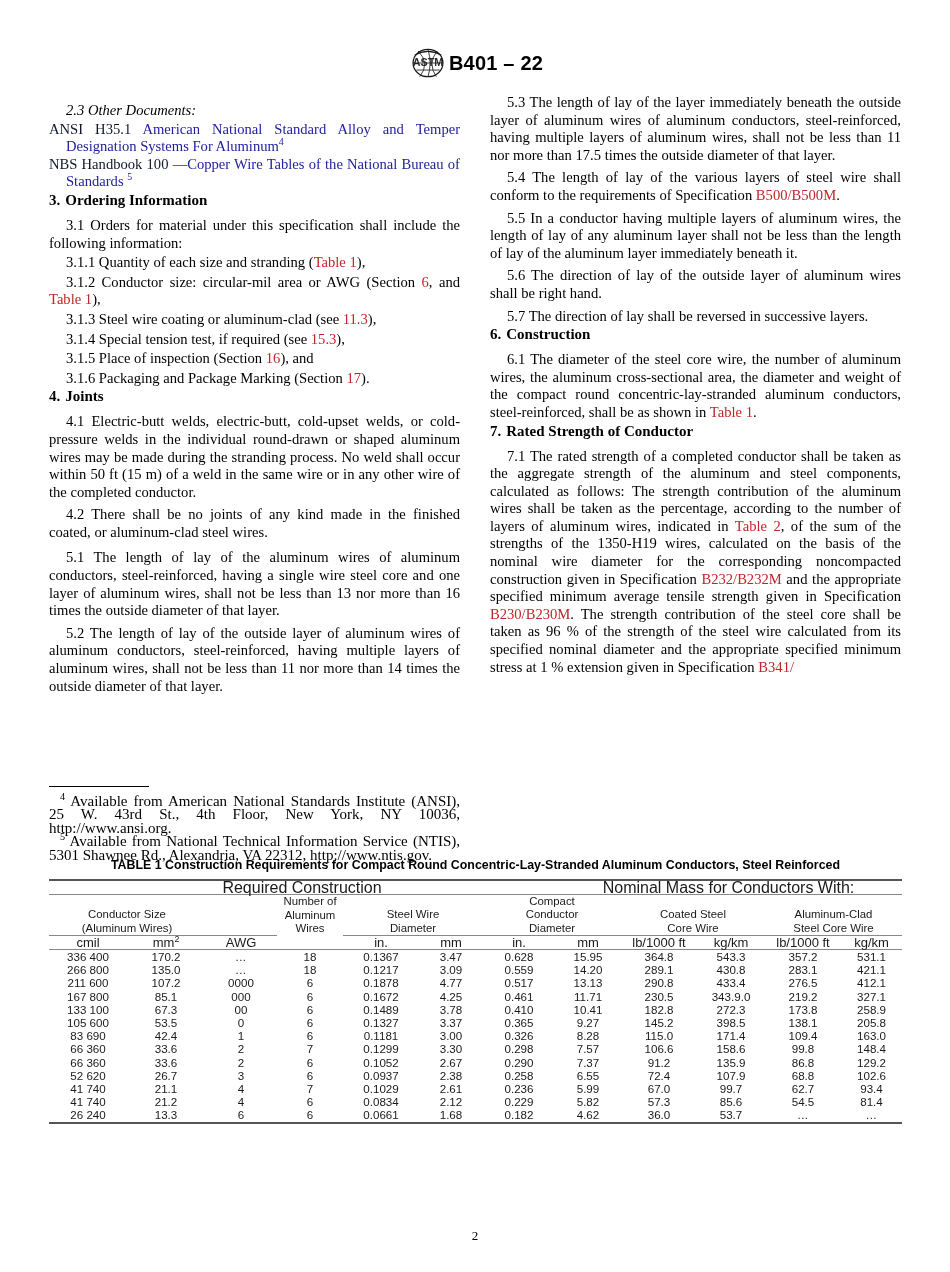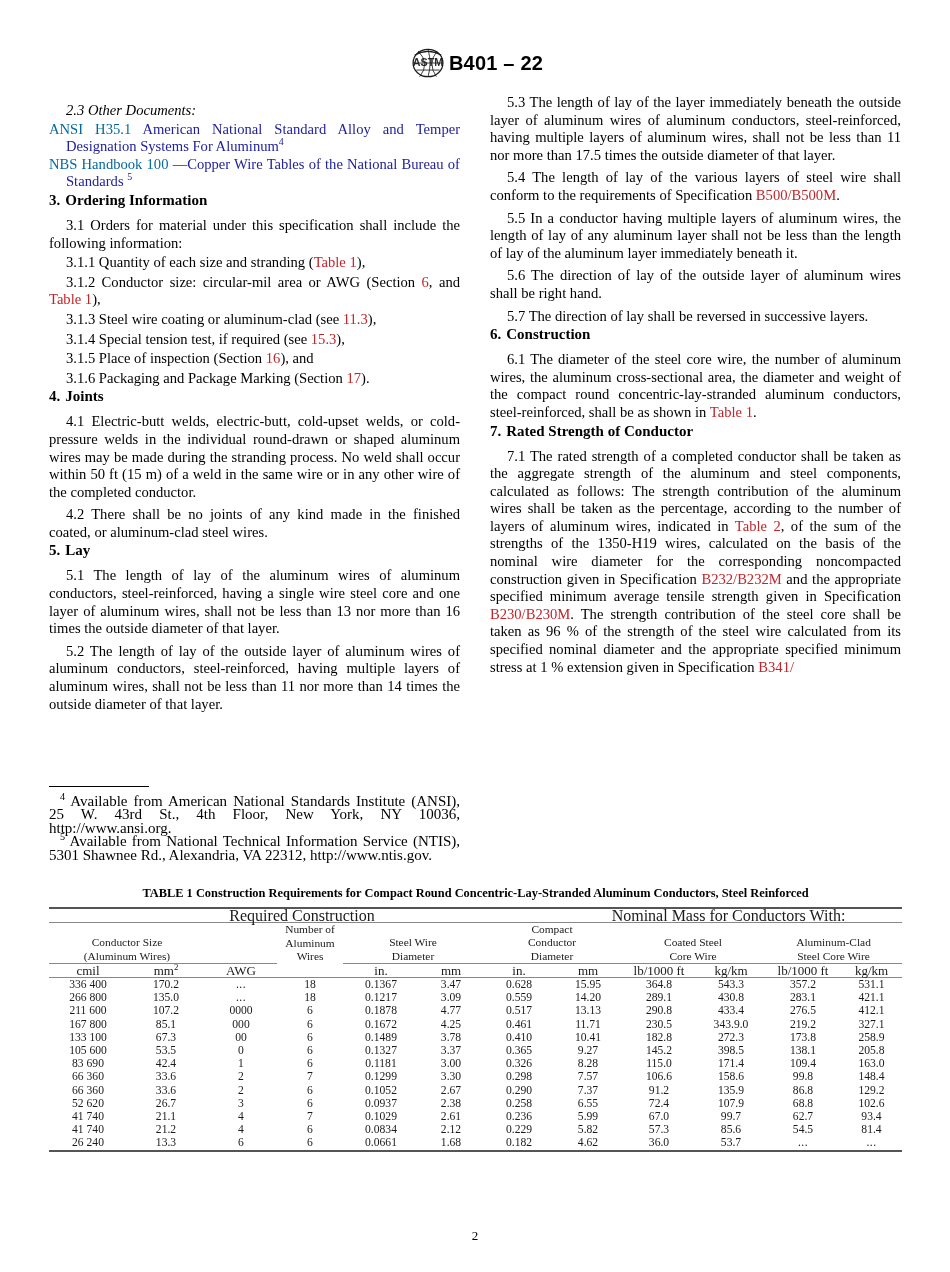"ANSI H35.1" .ref-red { color: #0369a1 -> #0f172a }
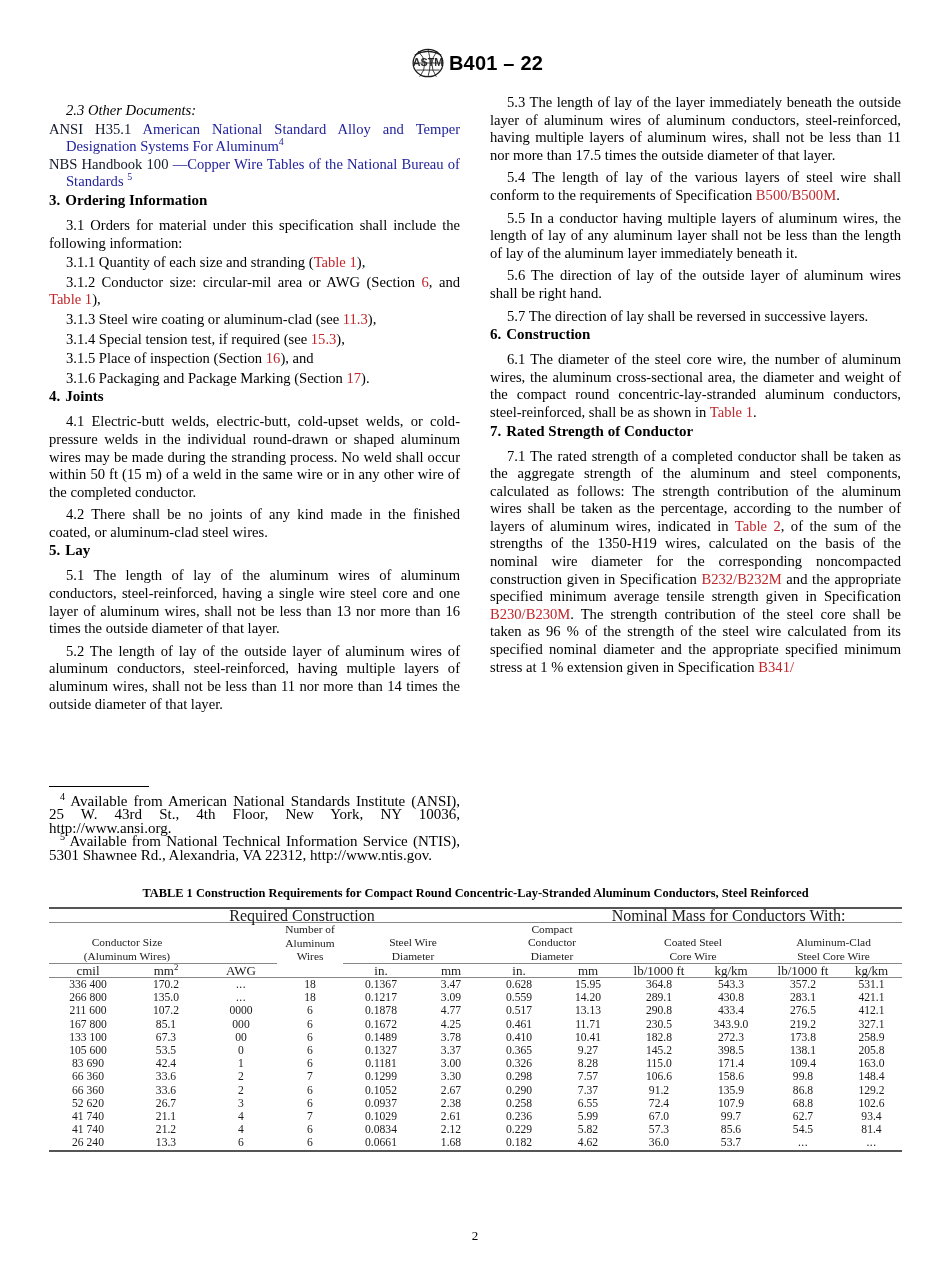"5. Lay" h3.section { html: <h3><span>5.</span><span>Lay</span></h3> -> none }
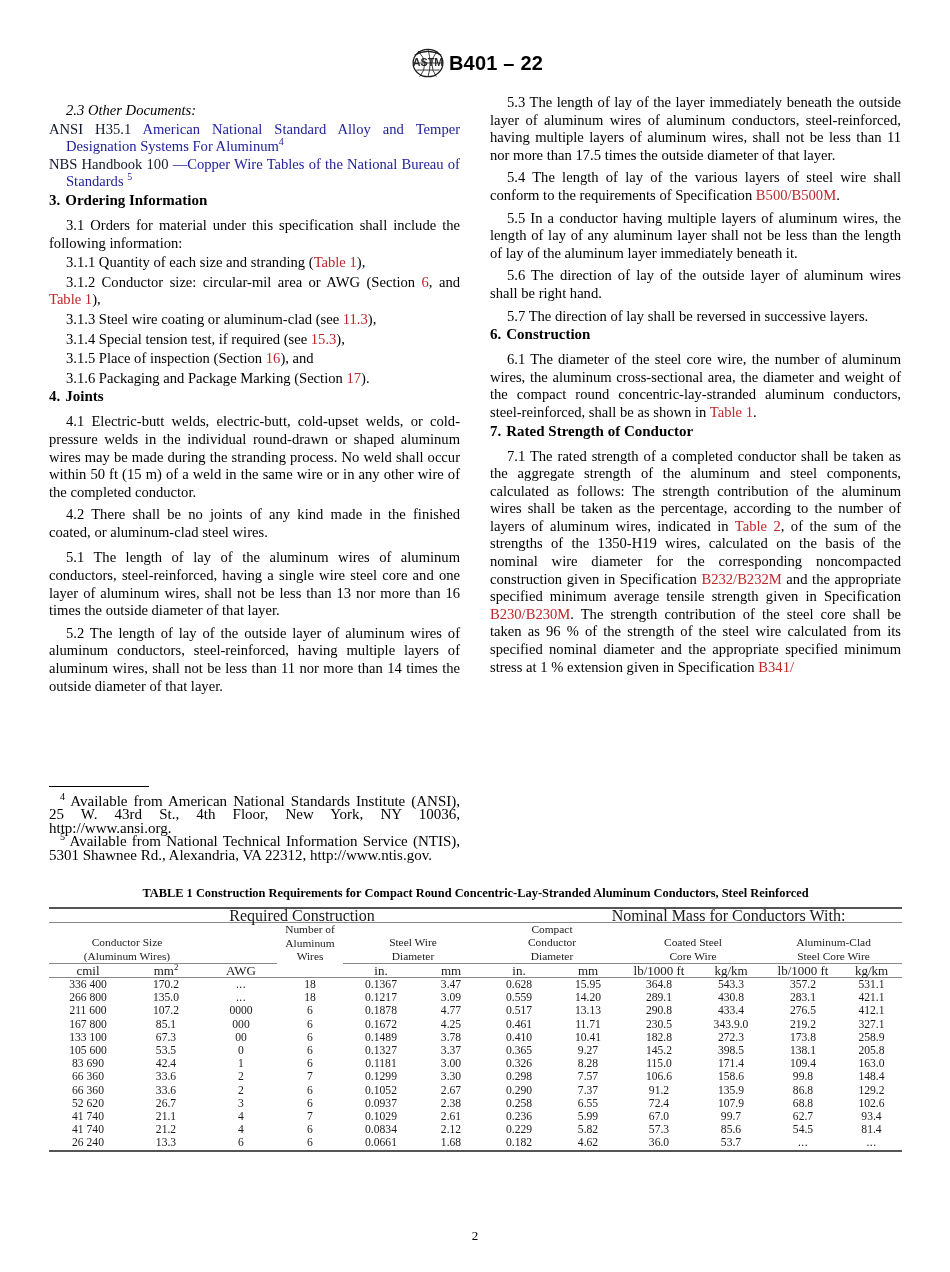"TABLE 1 Construction Requirements for" .table-wrap { font-family: Liberation Serif, serif -> Liberation Sans, sans-serif; top: 886px -> 858px }
